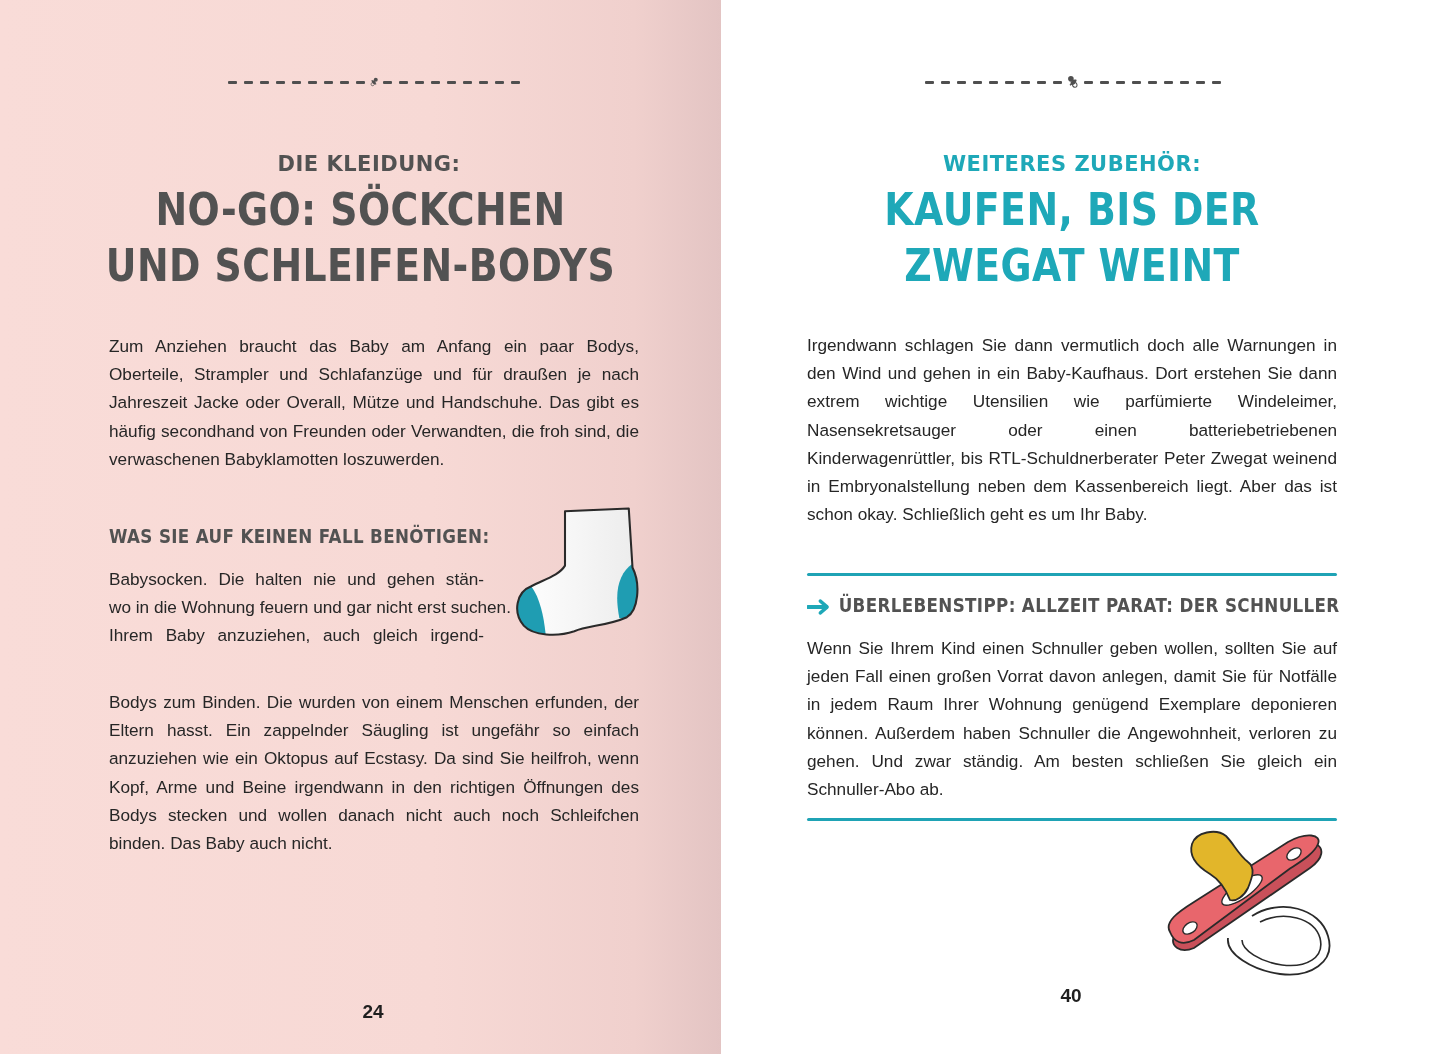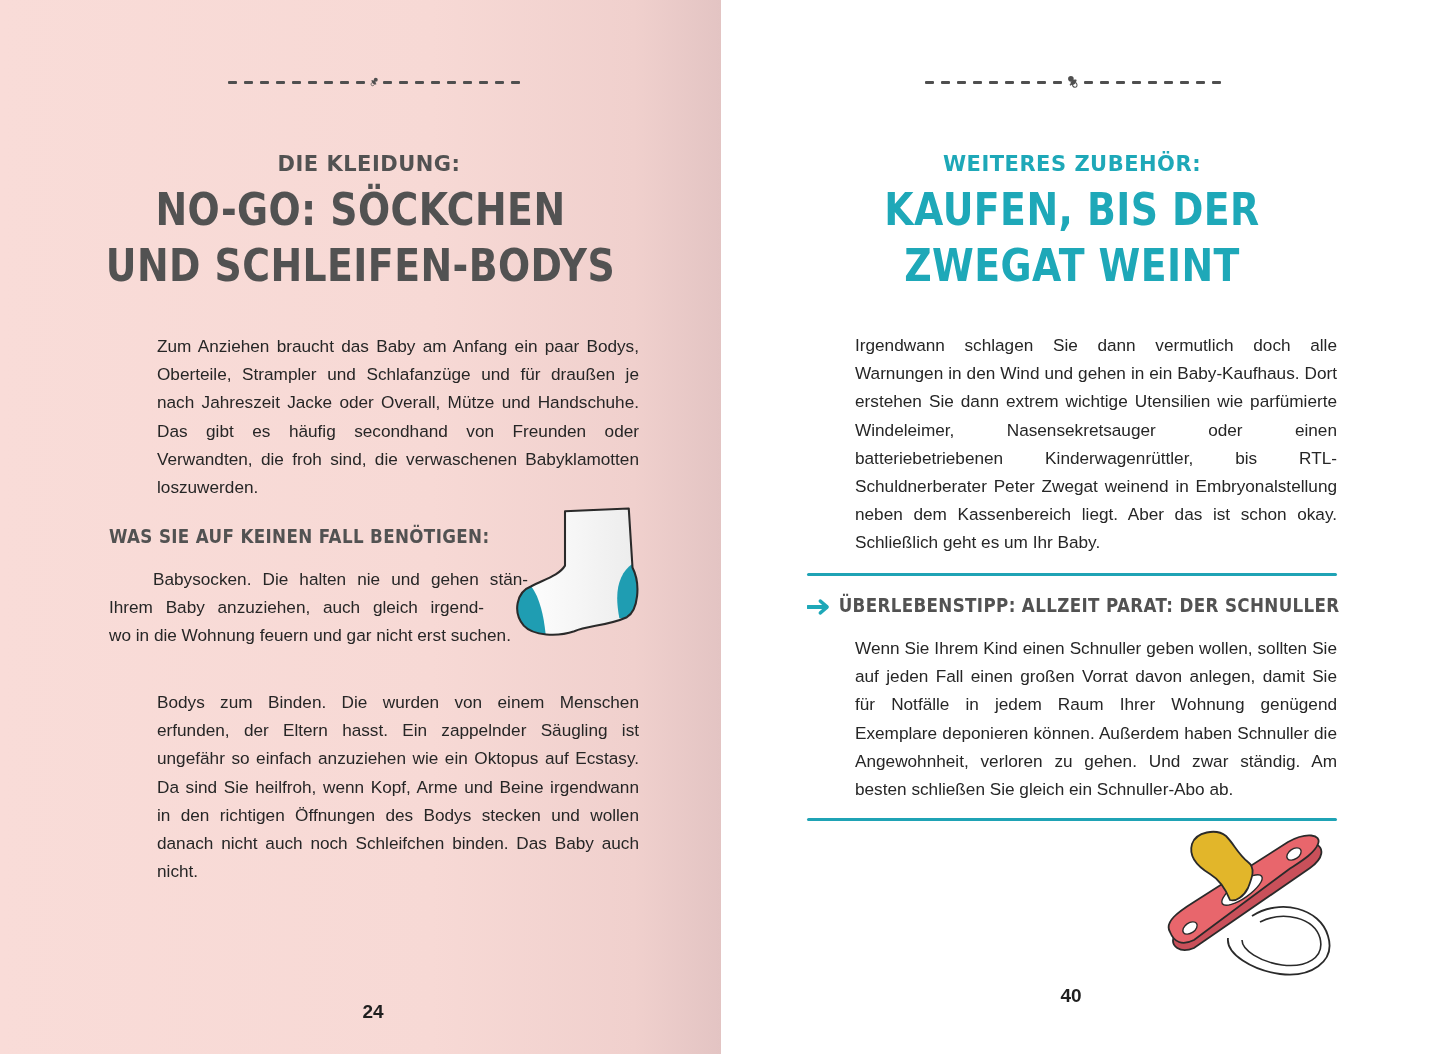"Zum Anziehen braucht das Baby" .body-text p { margin-left: 48px -> none }
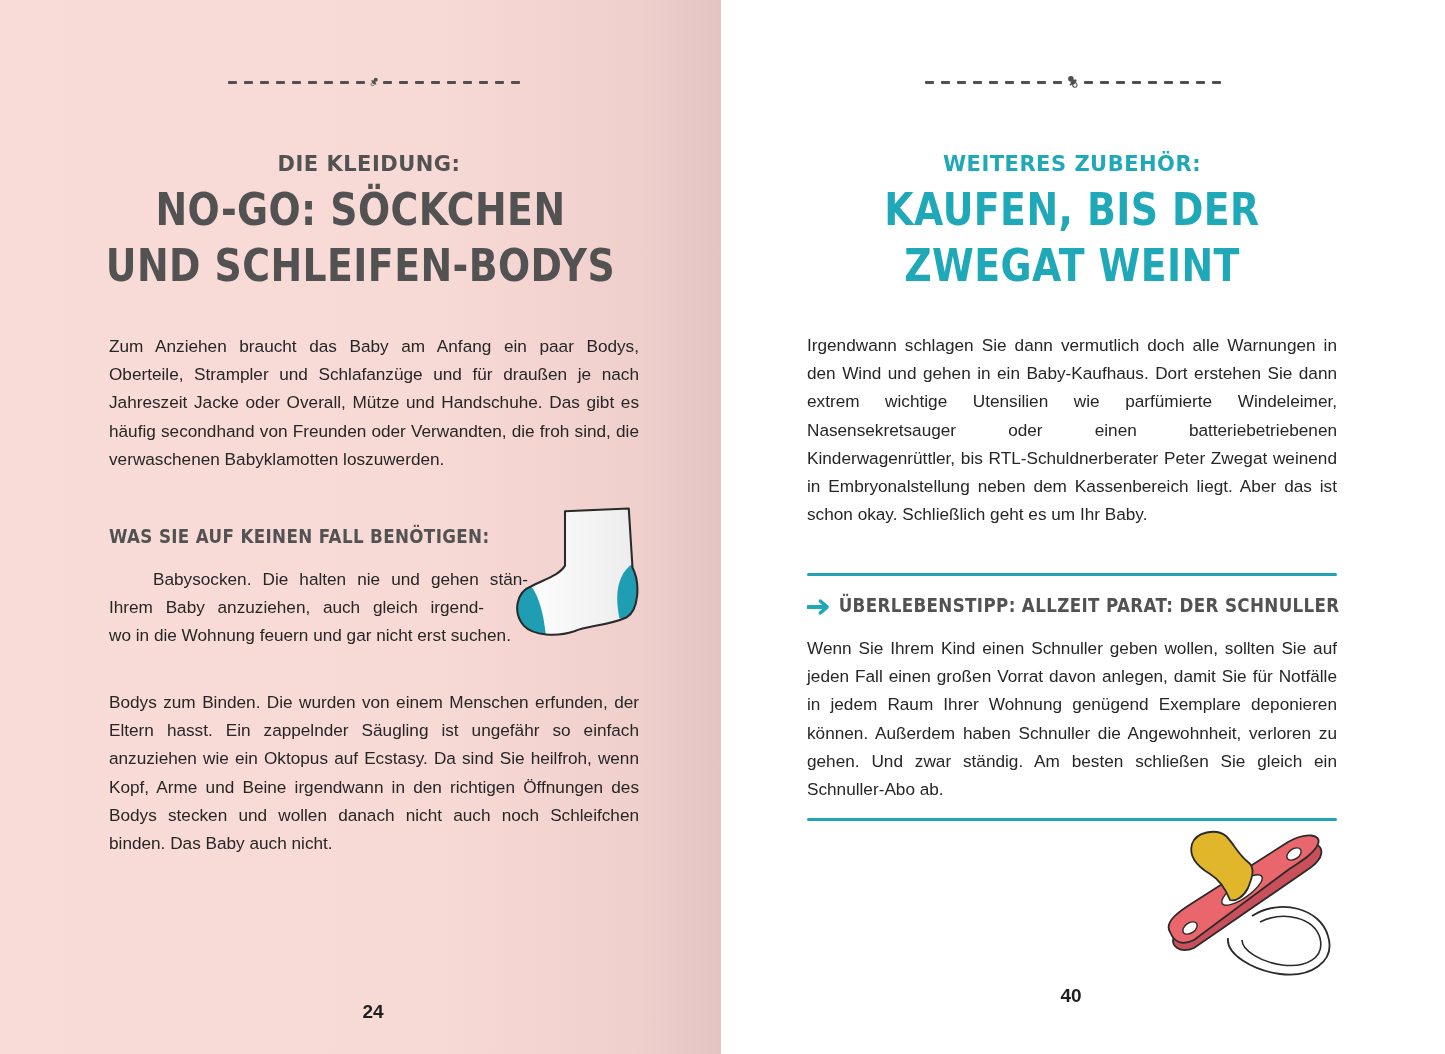"Babysocken. Die halten nie und" div { margin-left: 44px -> none }
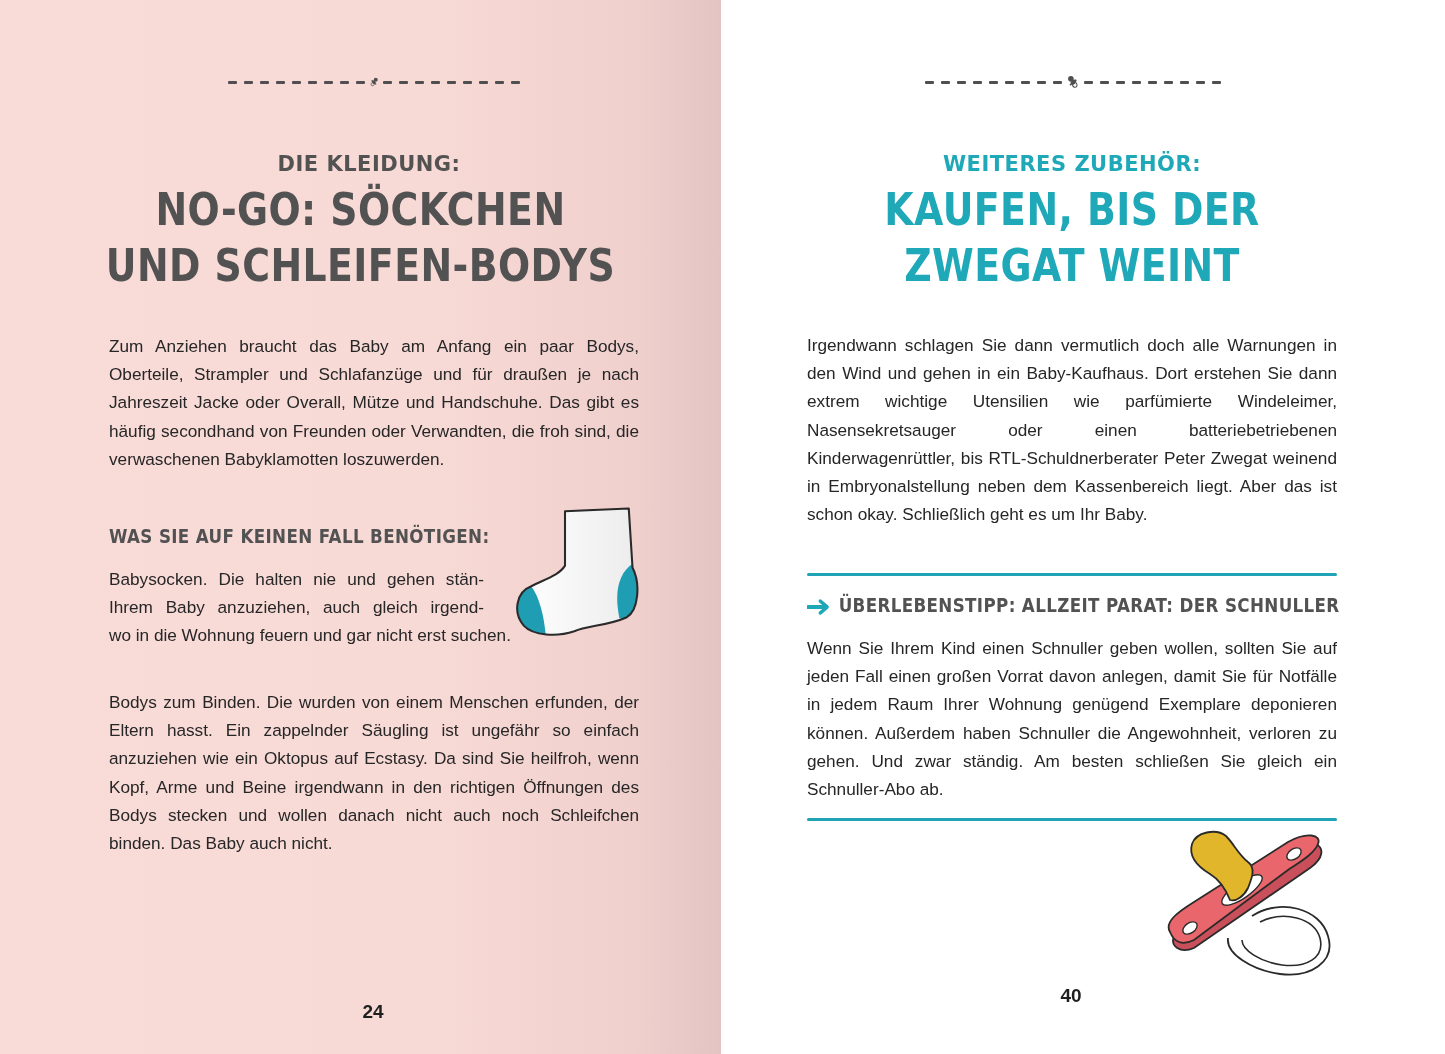"Ihrem Baby anzuziehen, auch gleich" div { order: before "wo in die Wohnung feuern" -> after "wo in die Wohnung feuern" }
